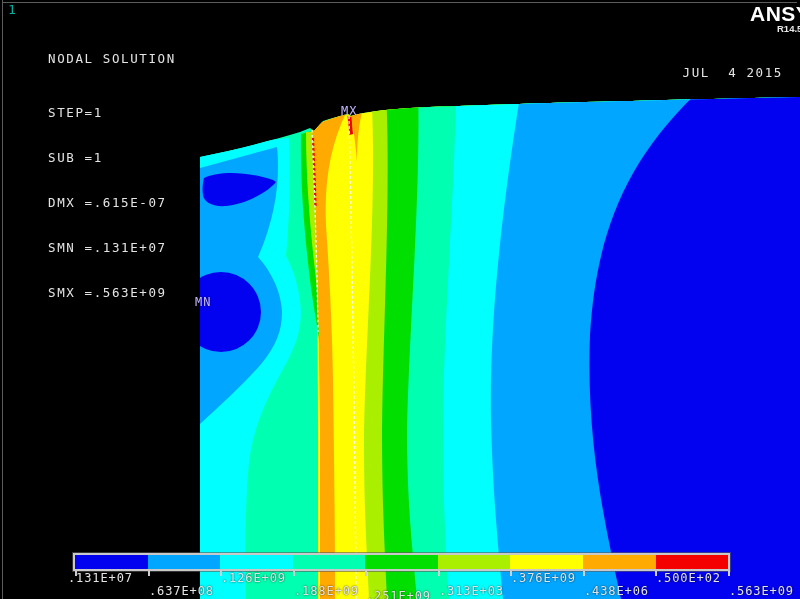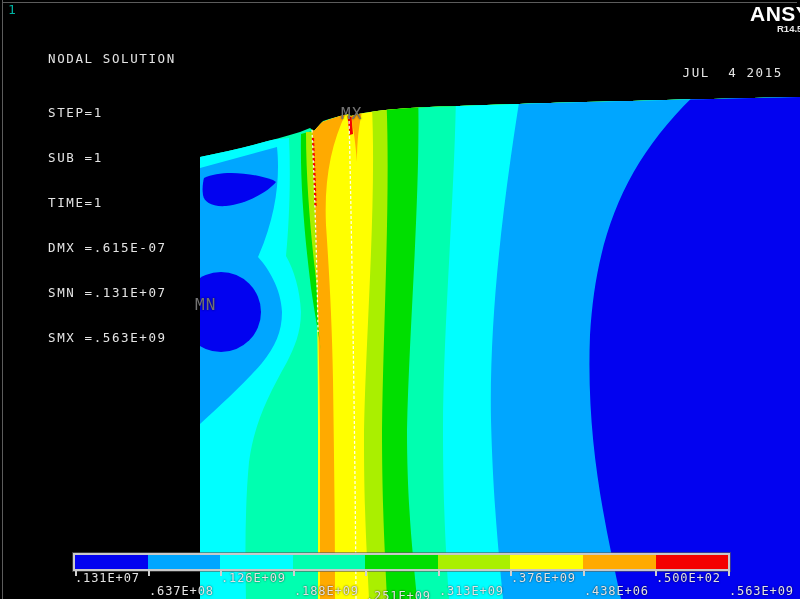"MX" .marker { color: #737373 -> #c4b5fd; font-size: 16px -> 12px }
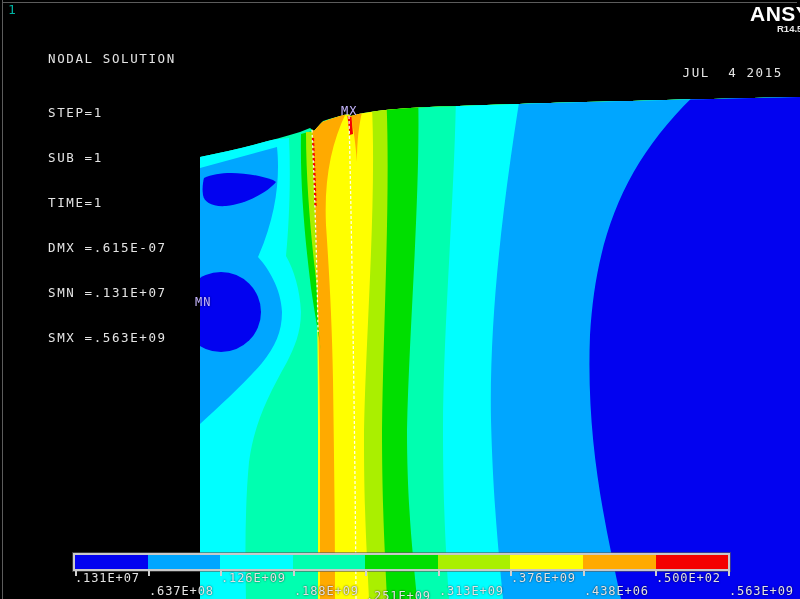"TIME=1" div.line { html: <div>TIME=1</div> -> none }
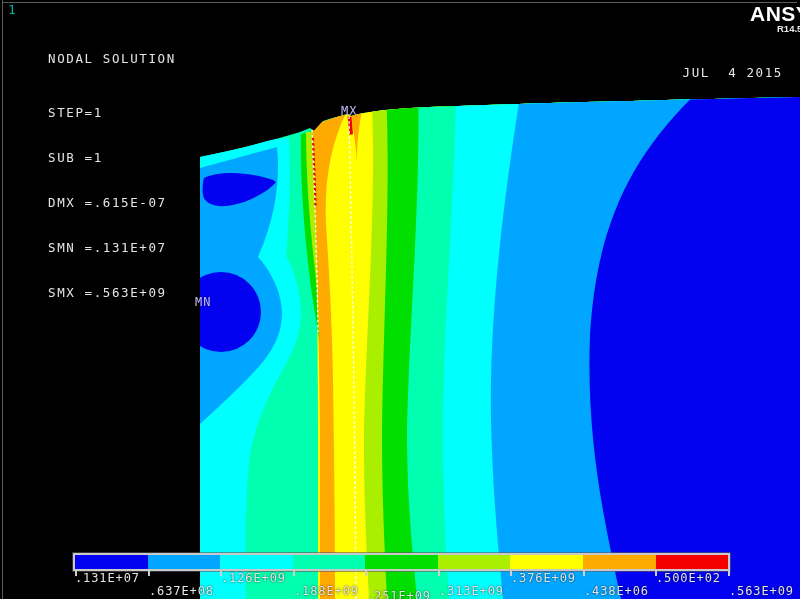".131E+07" span.lgl { left: 75px -> 68px }
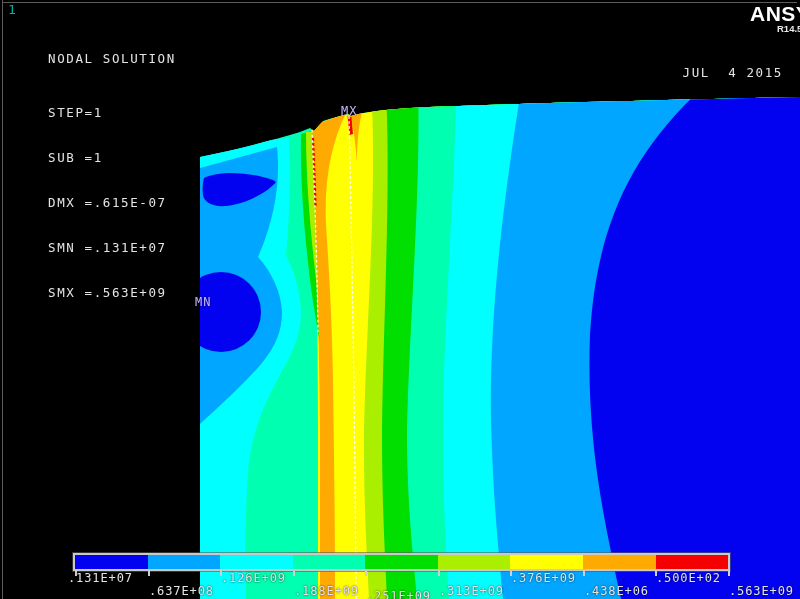".313E+09" span.lgl { text: .313E+09 -> .313E+03 }
